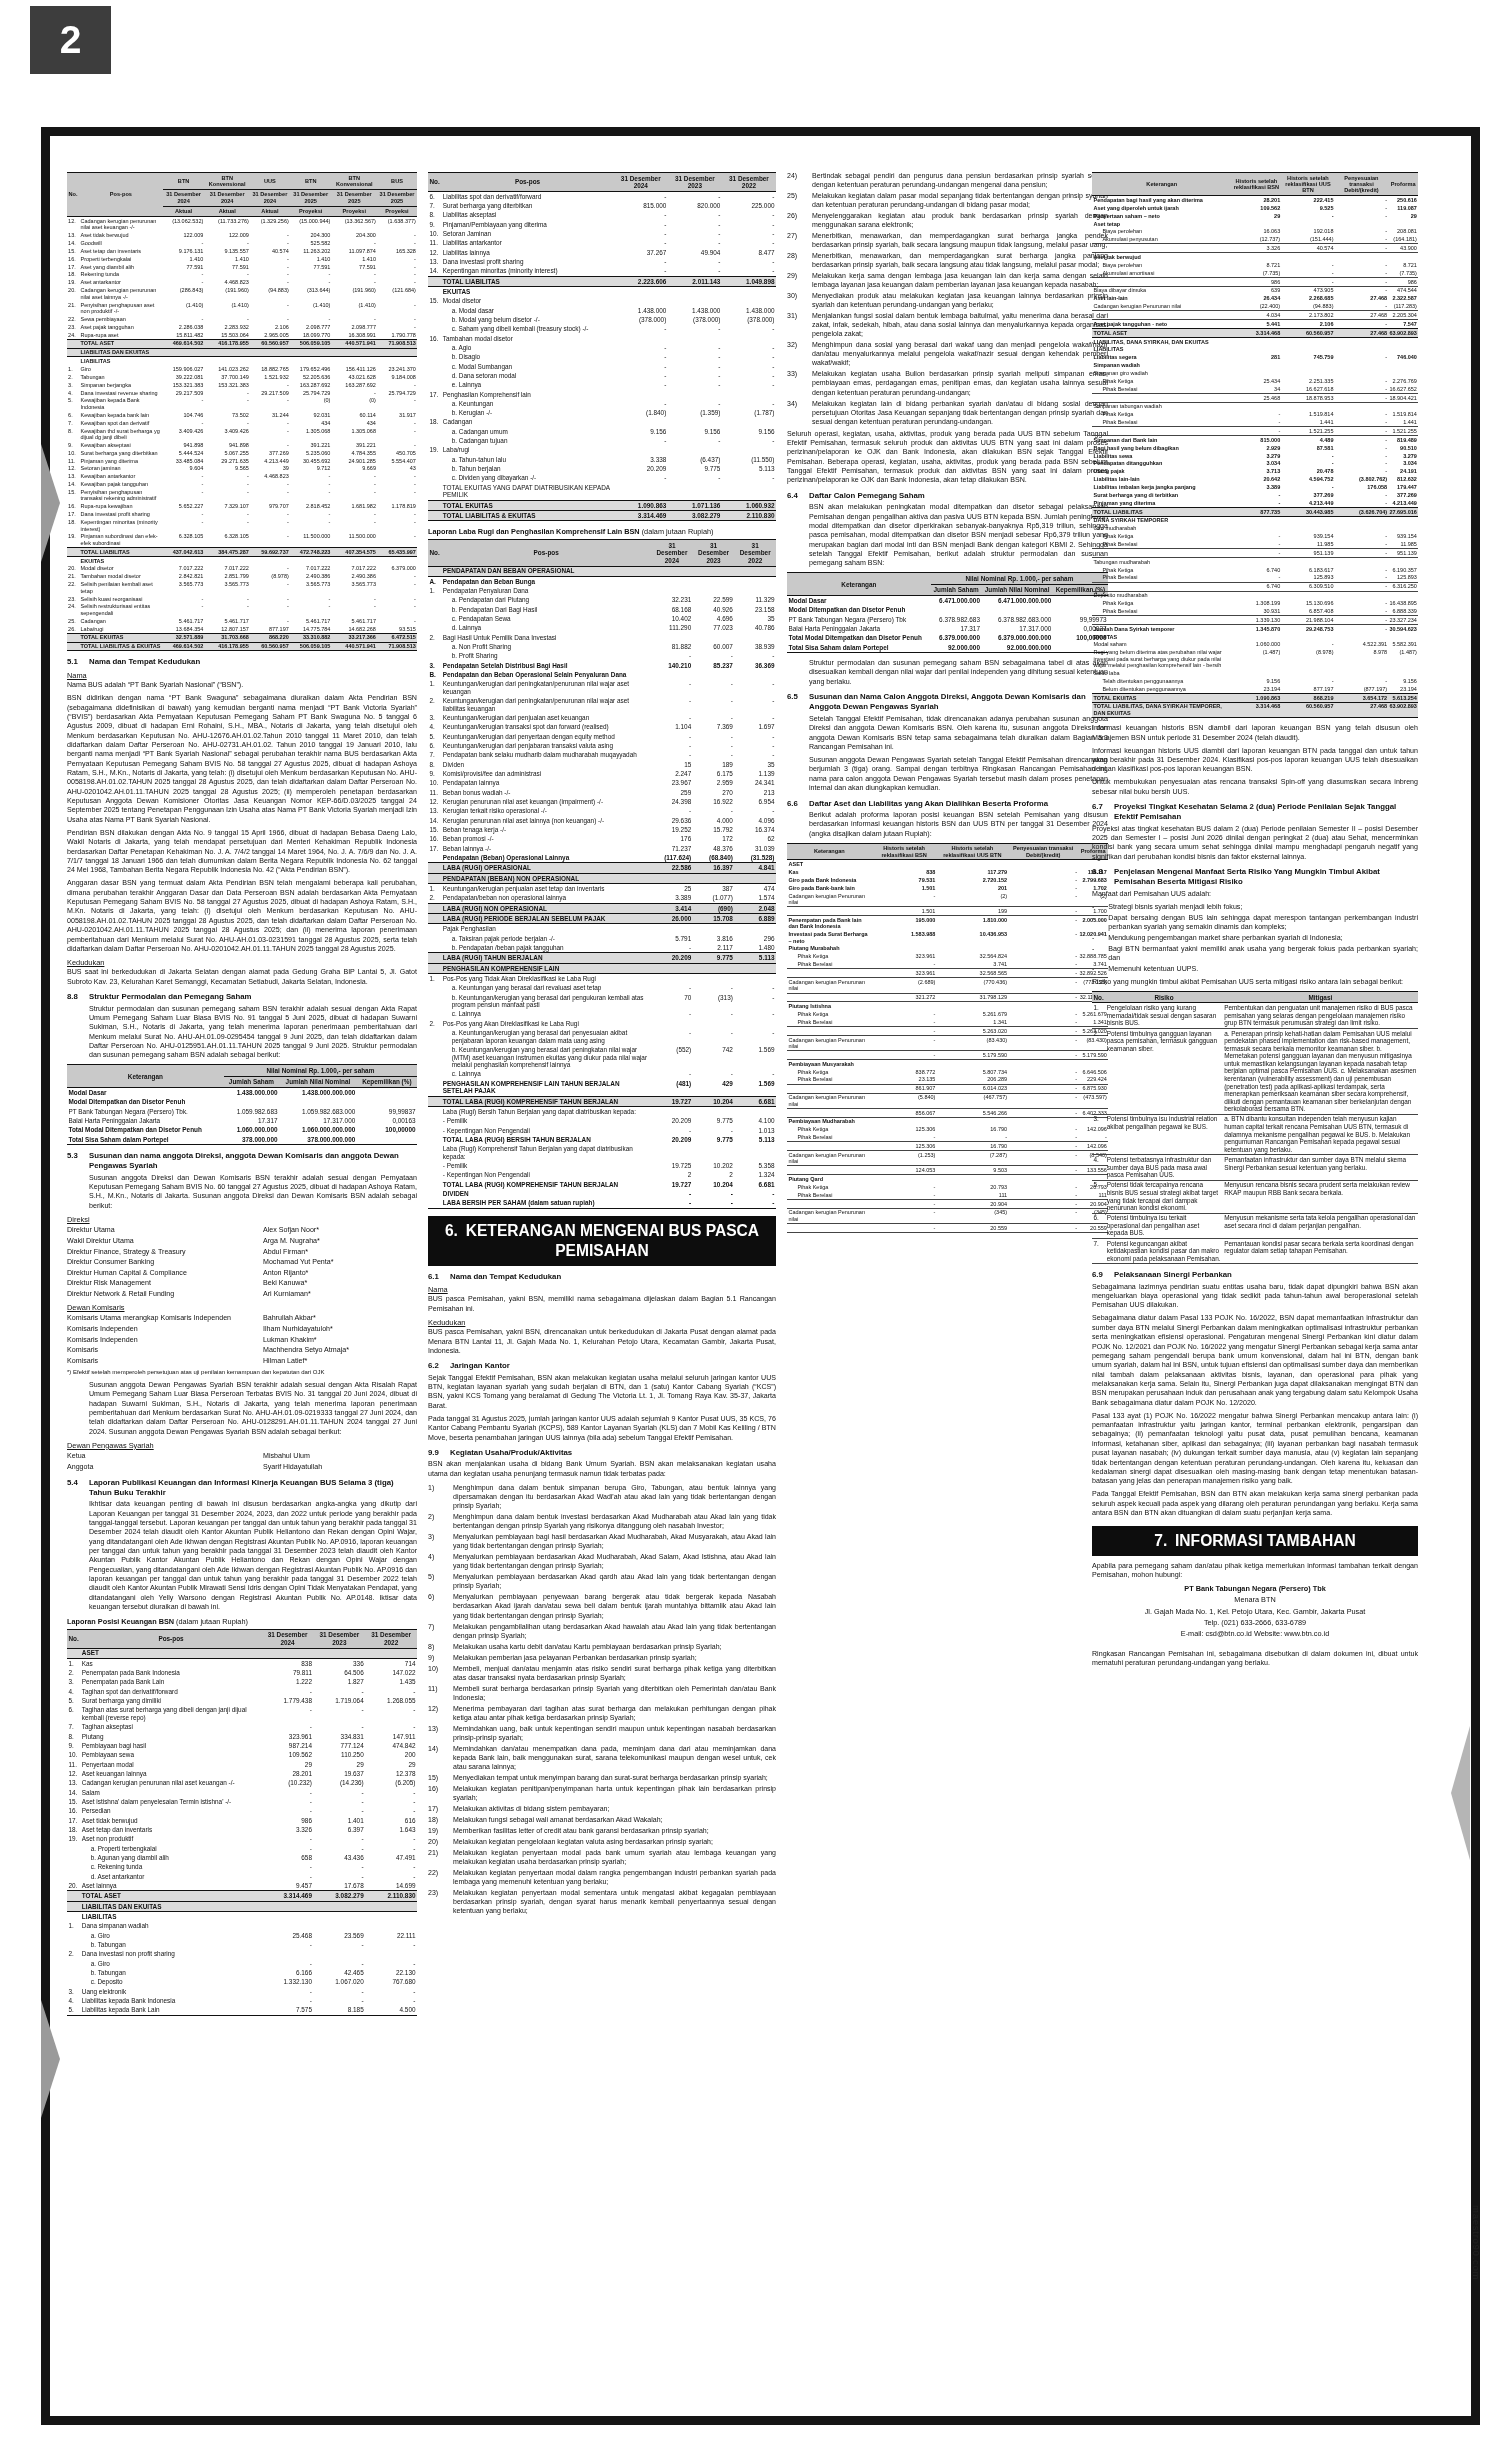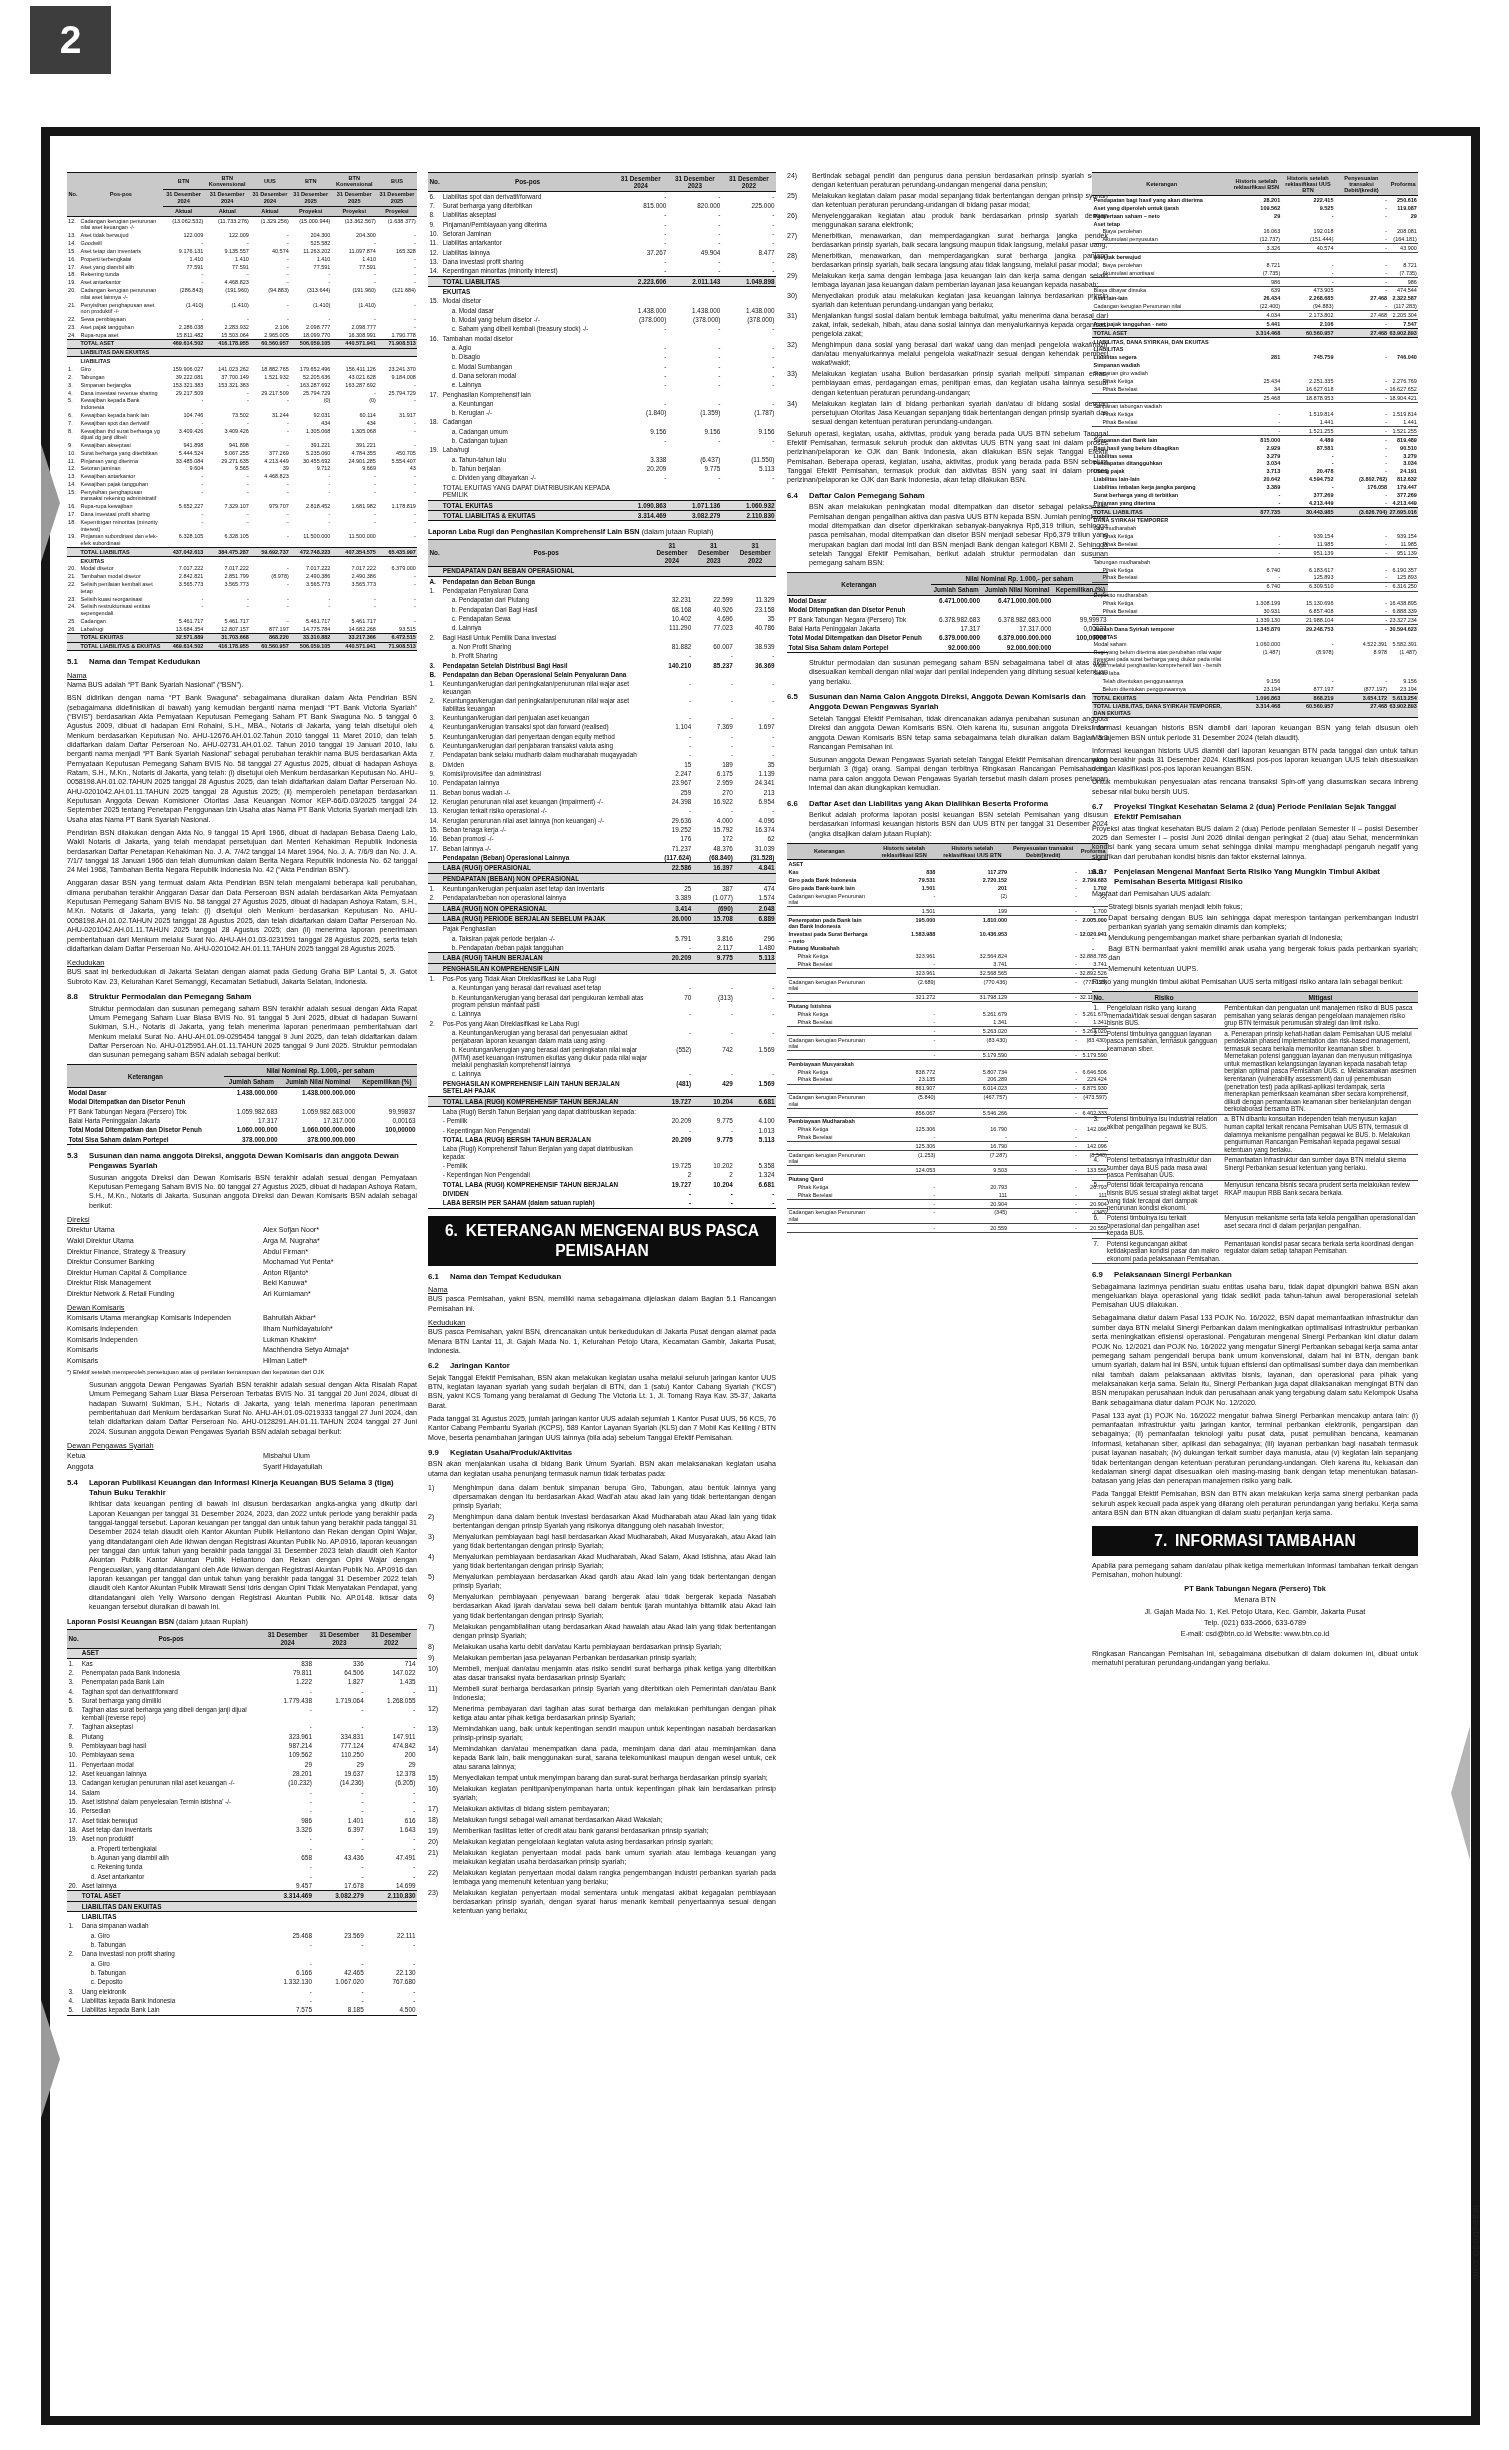"Pada tanggal 31 Agustus 2025," p.tx { text: 1 Kantor Pusat UUS, 56 -> 9 Kantor Pusat UUS, 35 }
